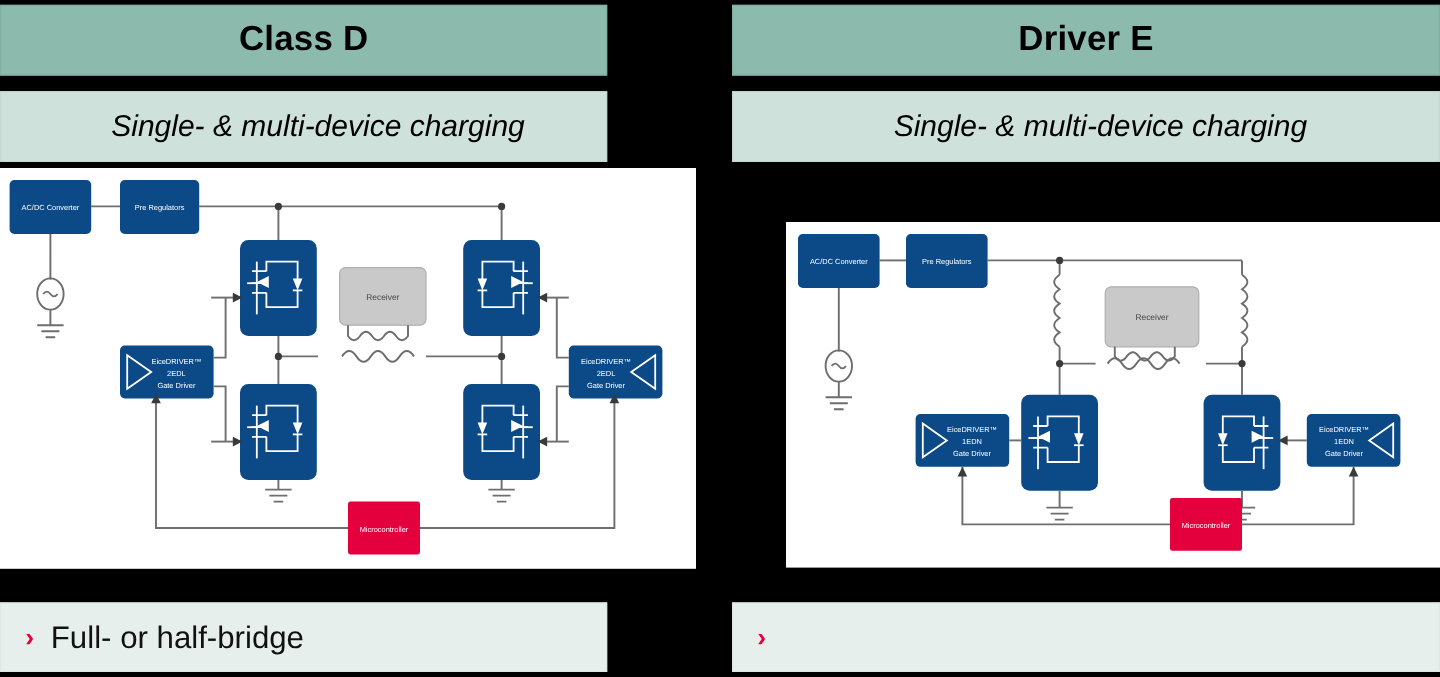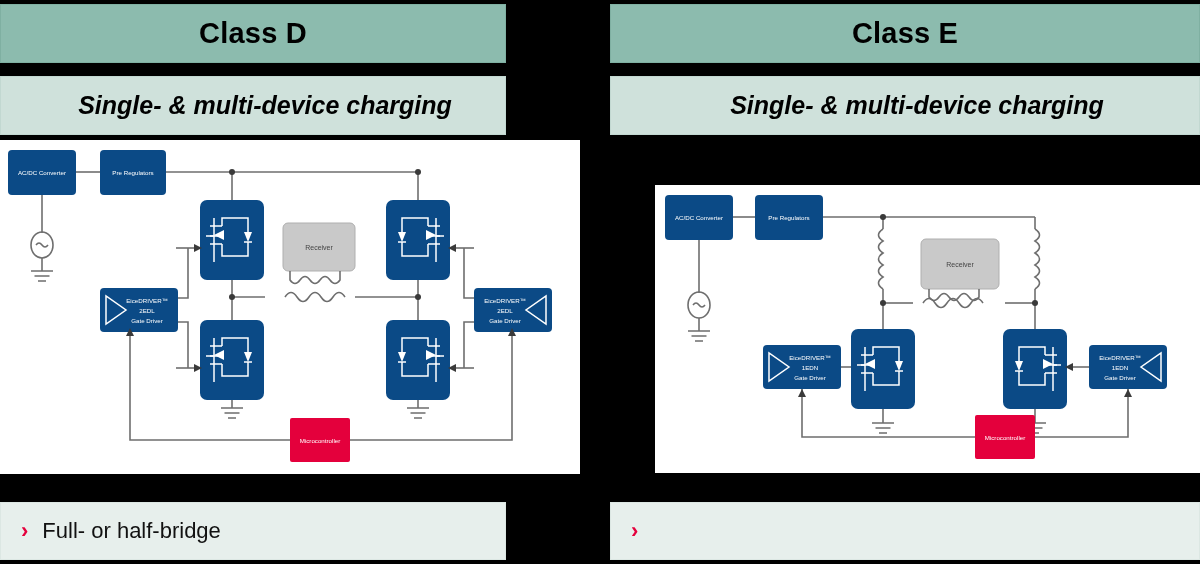"Class E" div.hdr-title { text: Class -> Driver }
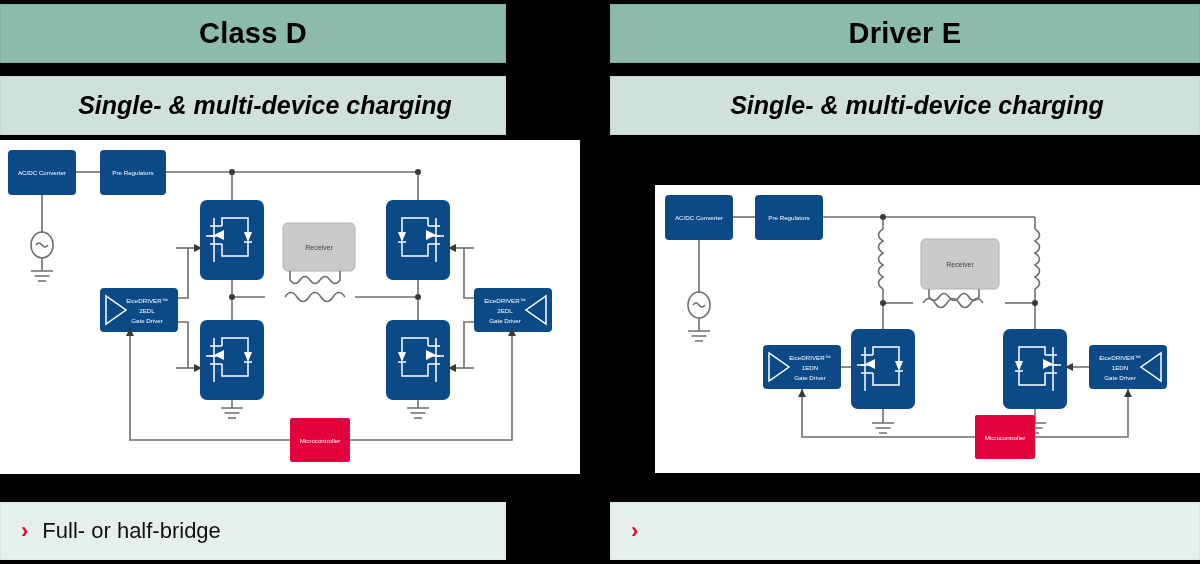"Single- & multi-device charging" .sub-title { font-weight: bold -> normal }
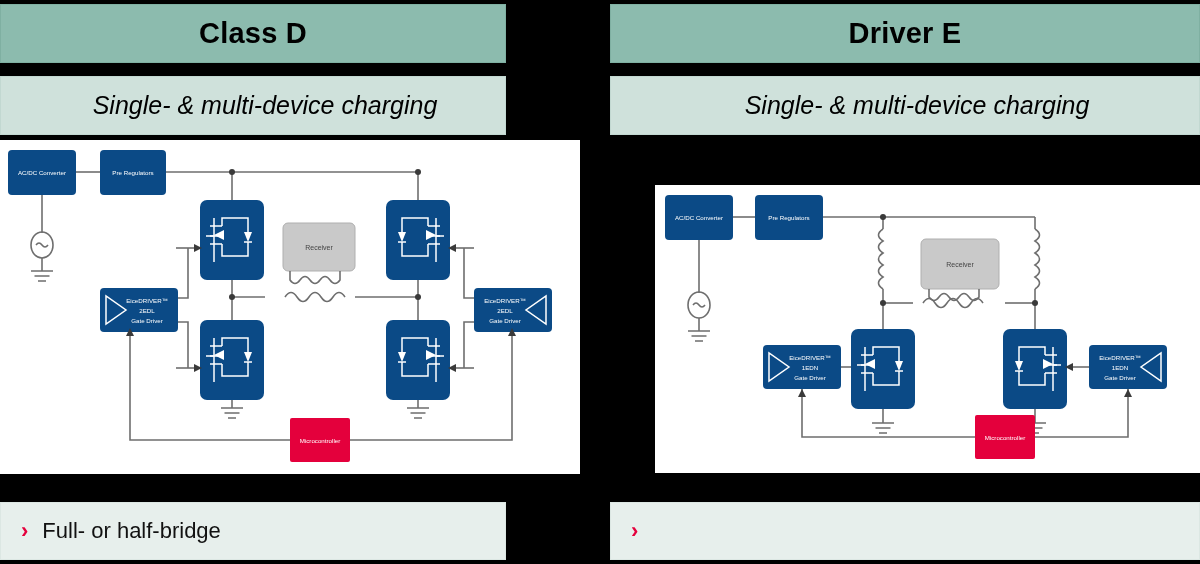"Full- or half-bridge" .foot-text { font-size: 22px -> 26px }
